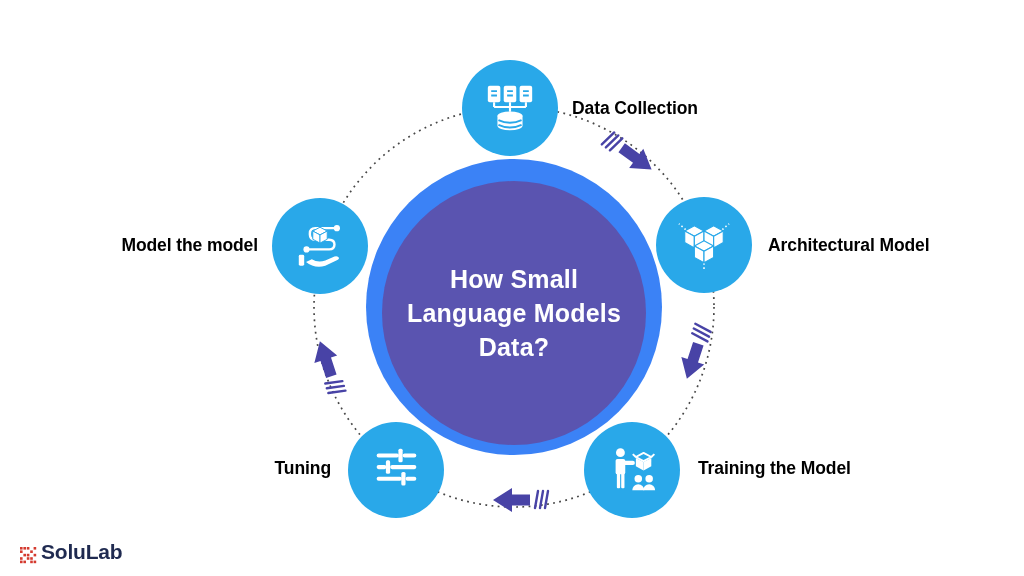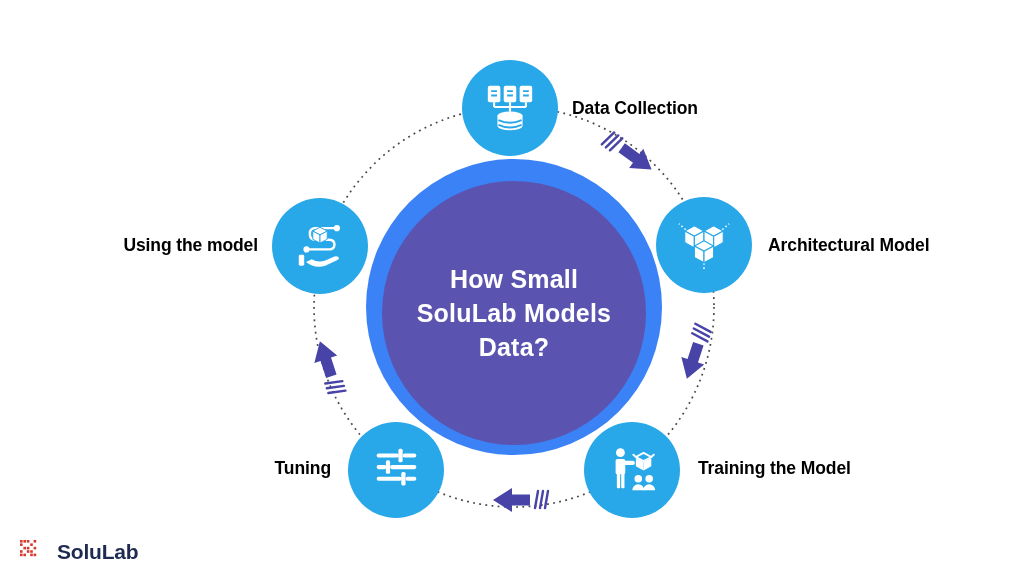"Using the model" div.step-label { text: Using -> Model }
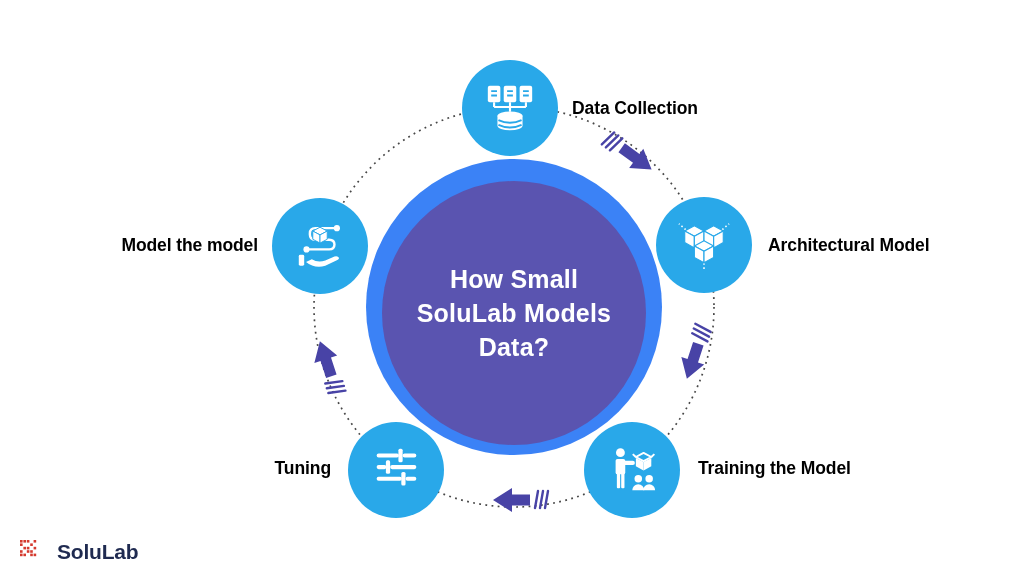"SoluLab Models" span { text: SoluLab -> Language }
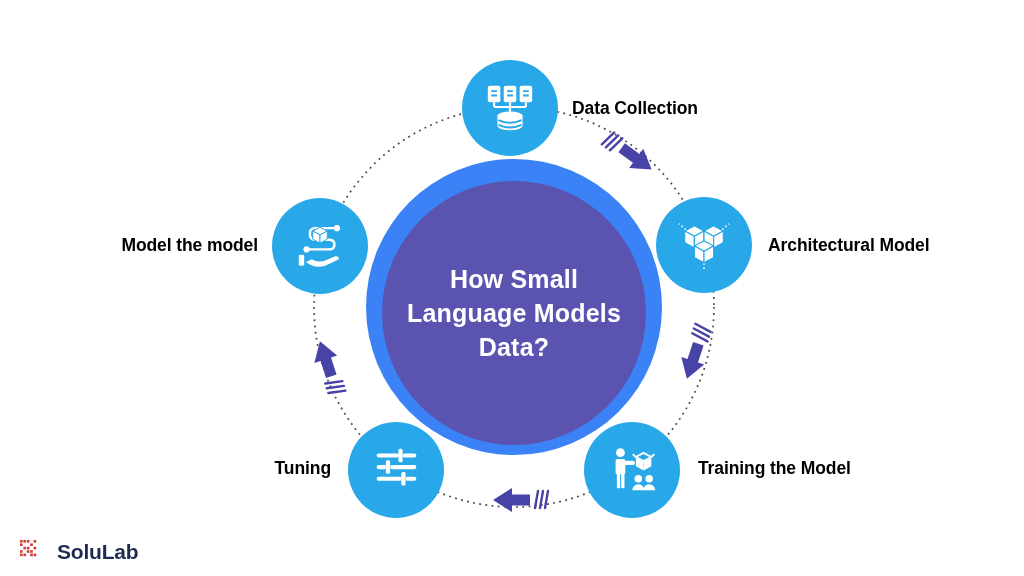"SoluLab" .brand { align-items: flex-start -> flex-end; gap: 20px -> 4px }
